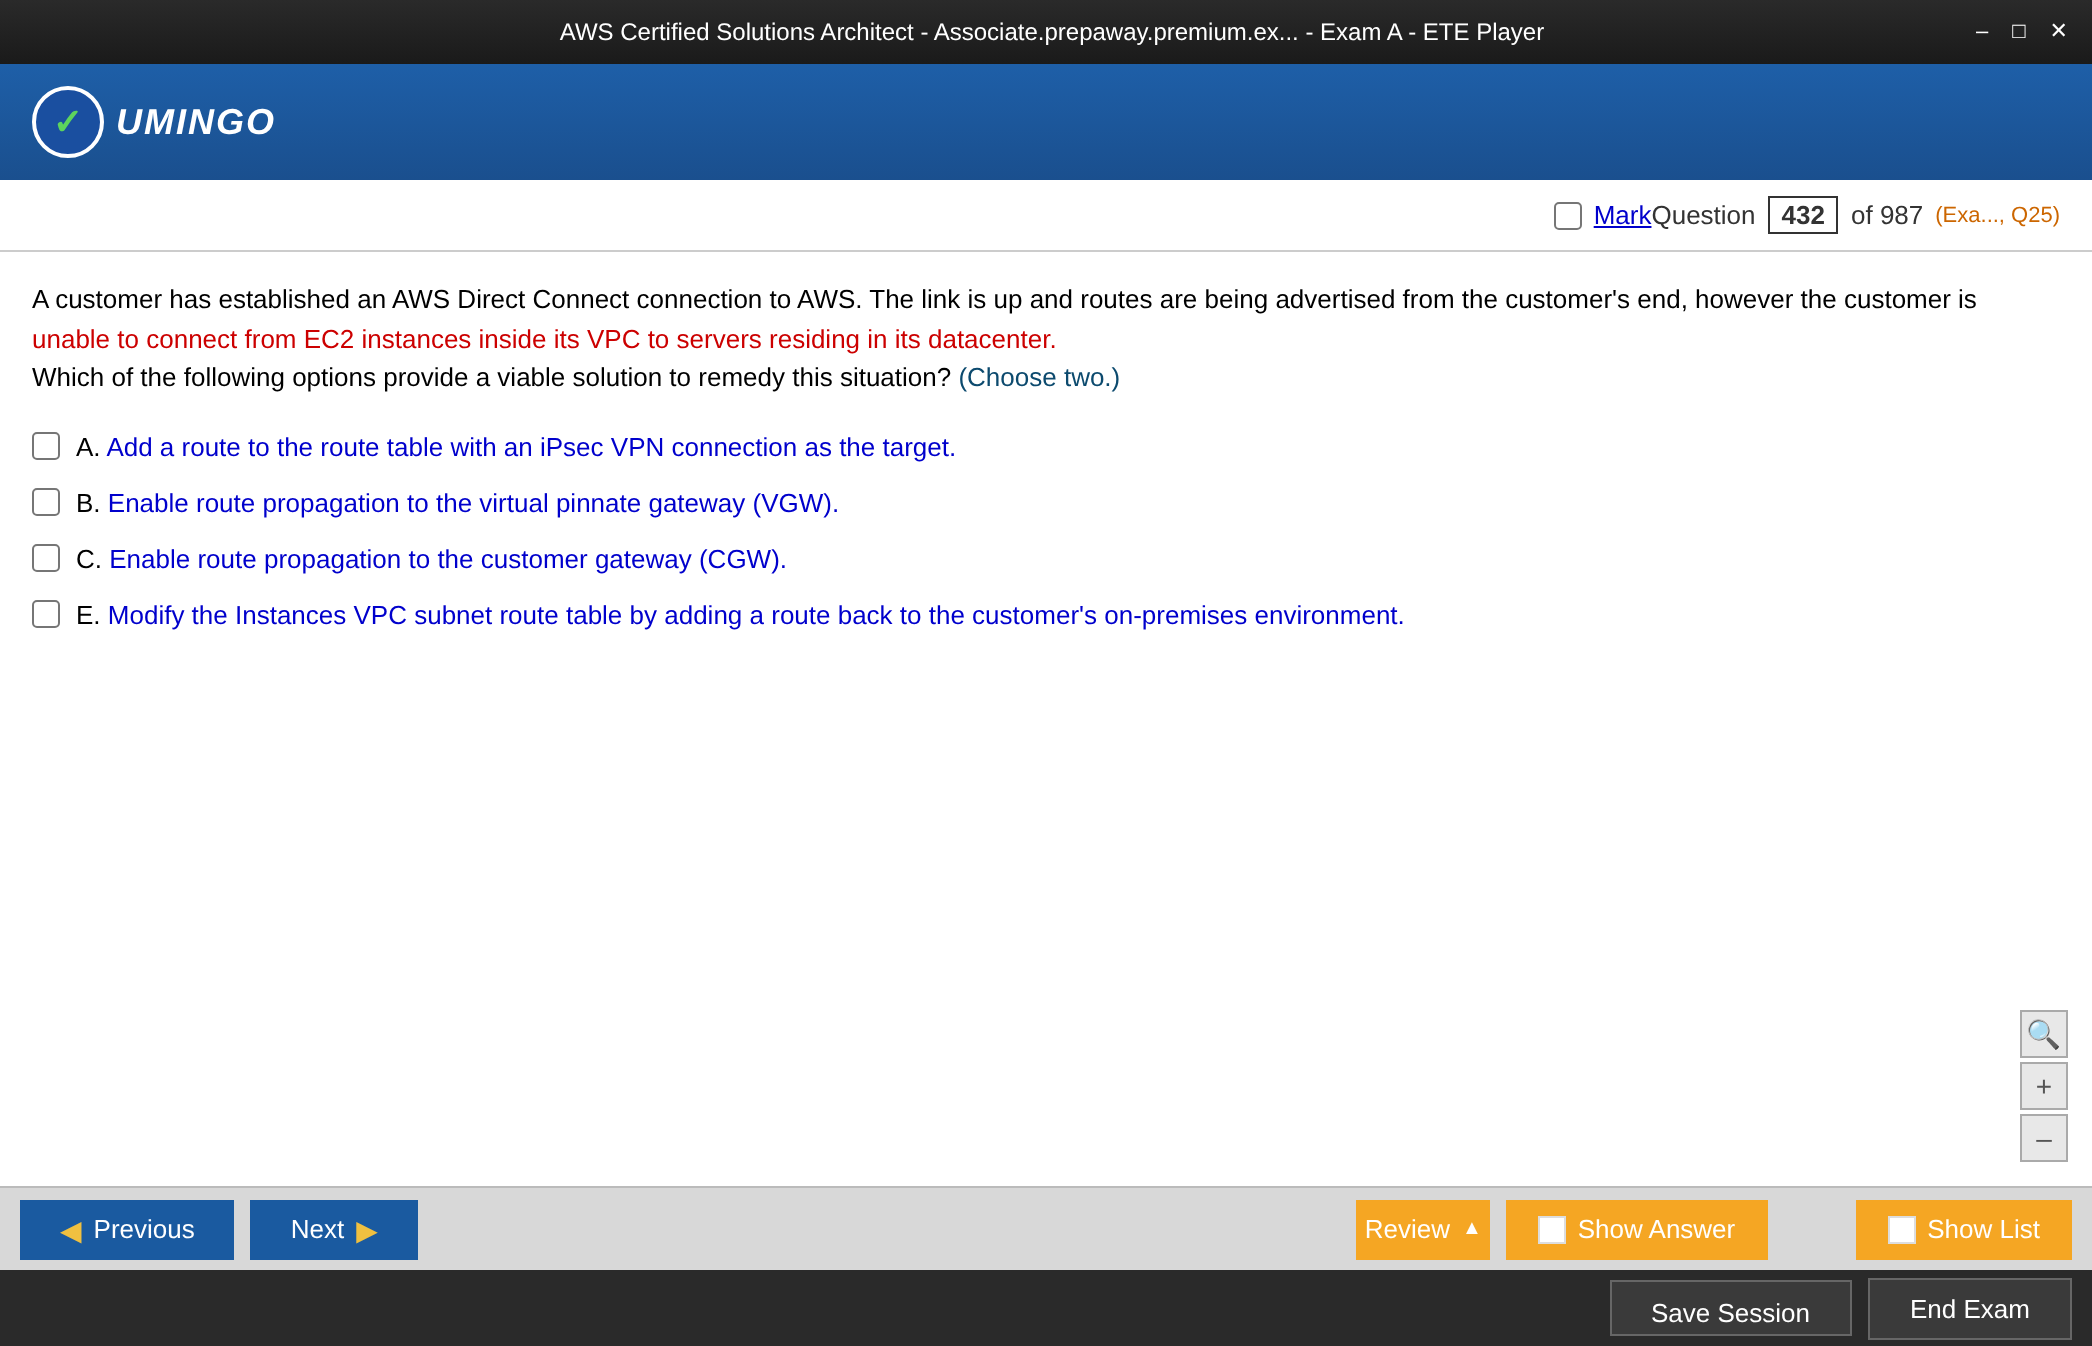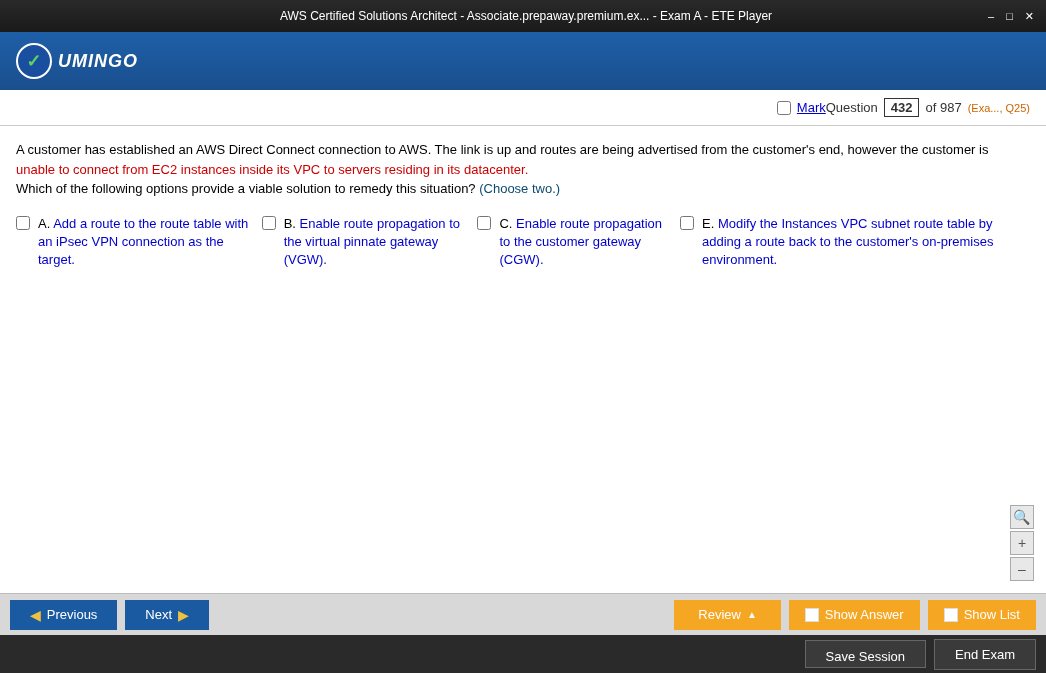"A. Add a route to" .options-list { flex-direction: none -> column }
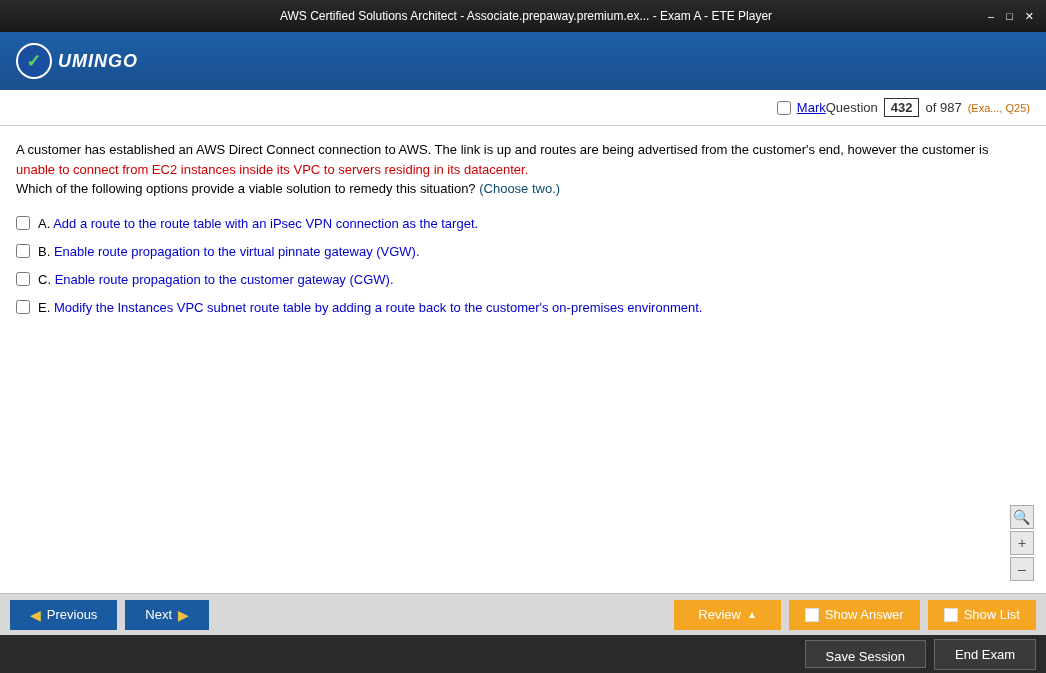"Review" .review-btn { padding: 6px 24px -> 6px 4px }
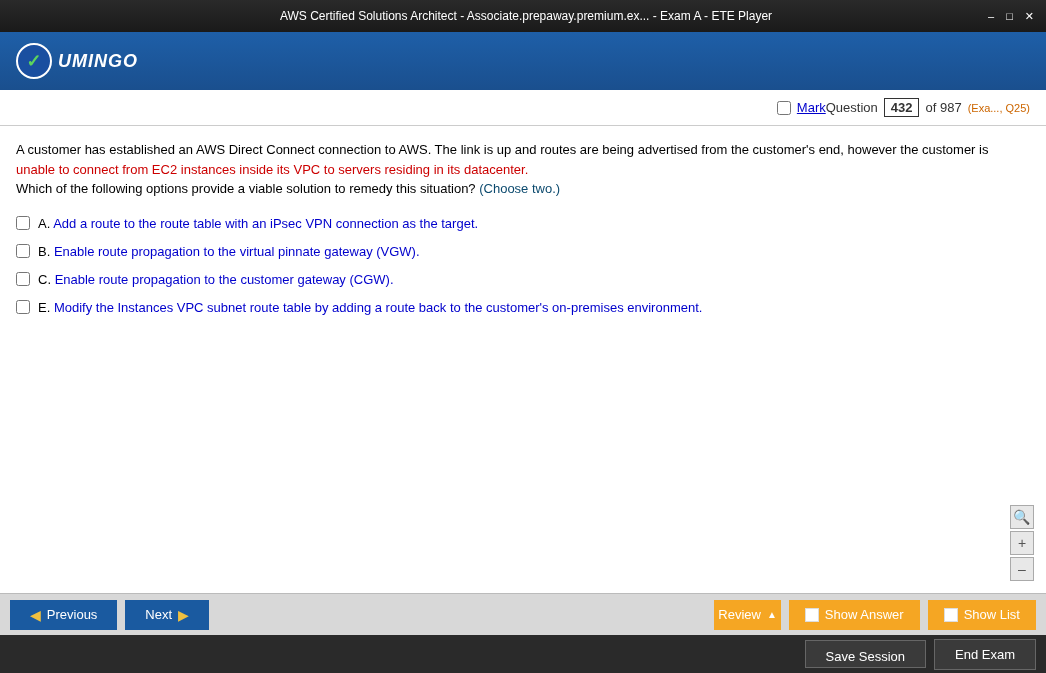"Show List" .show-list-btn { margin-left: none -> 36px }
